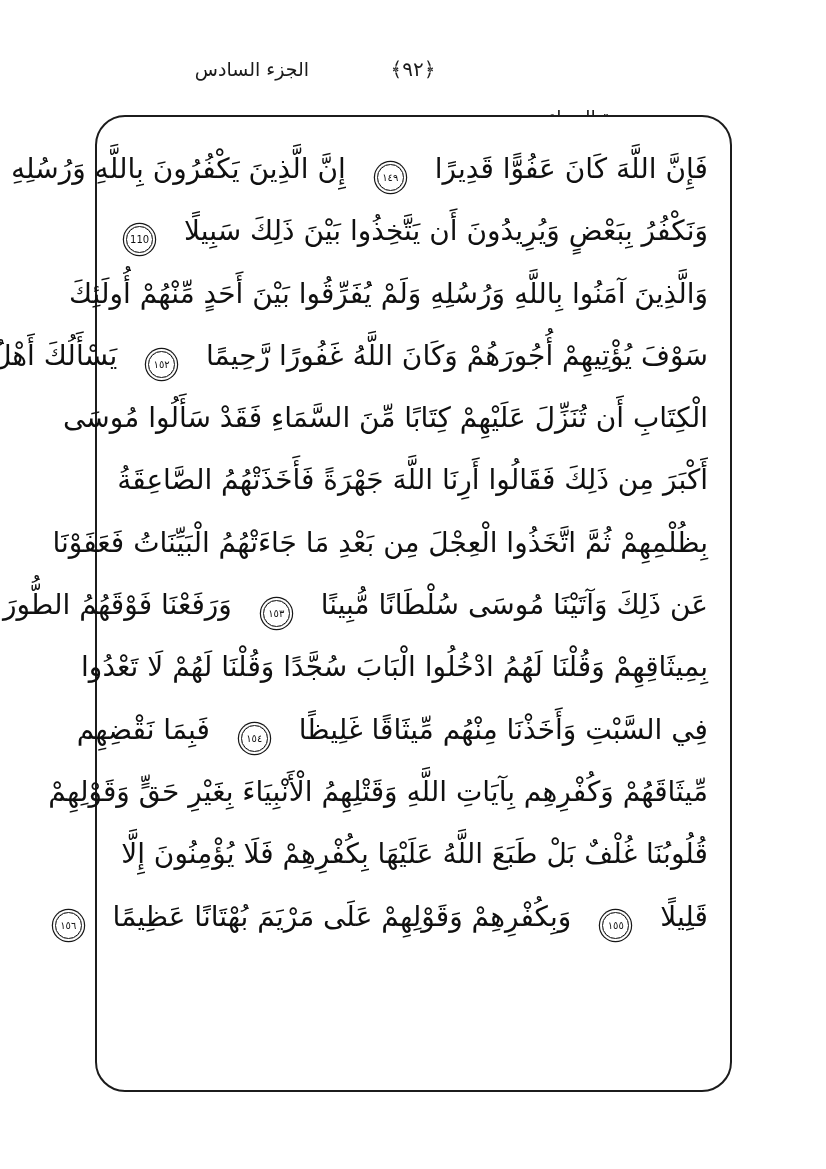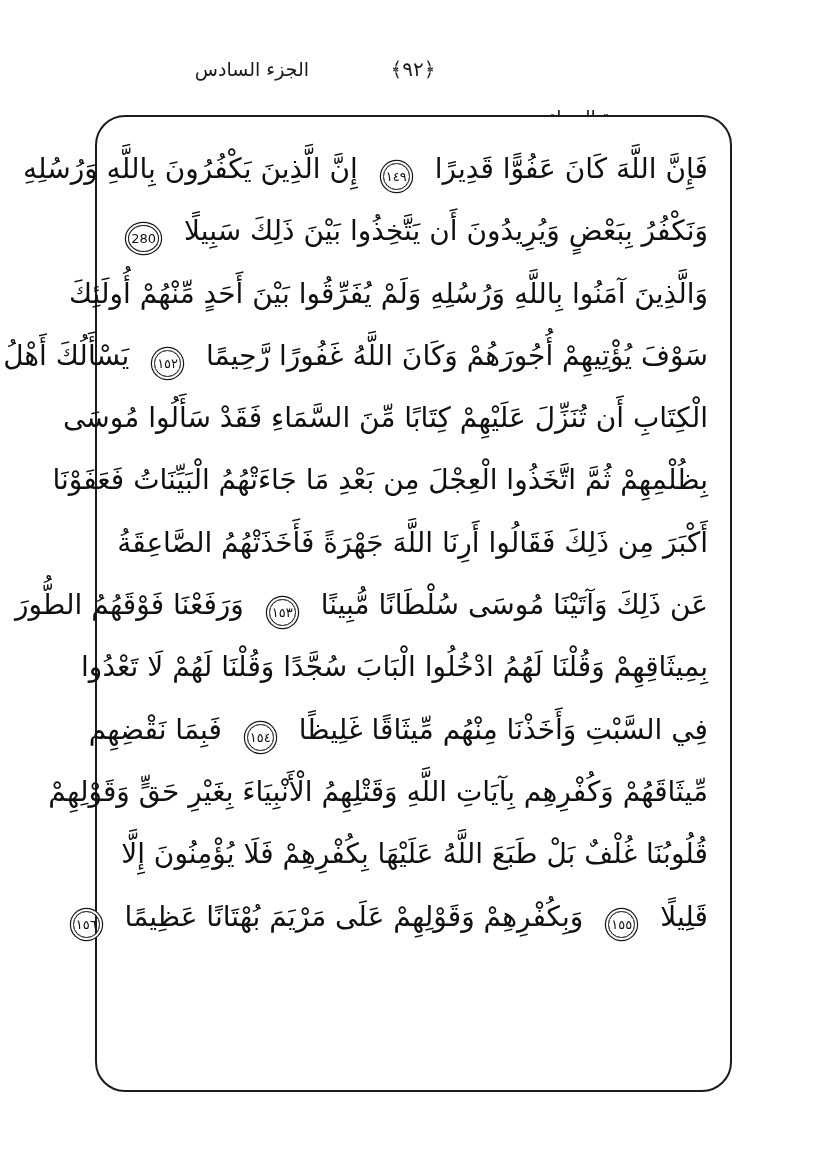"١٤٩" .ayah-marker { font-size: 13px -> 10px; margin: 0 16px -> 0 22px }
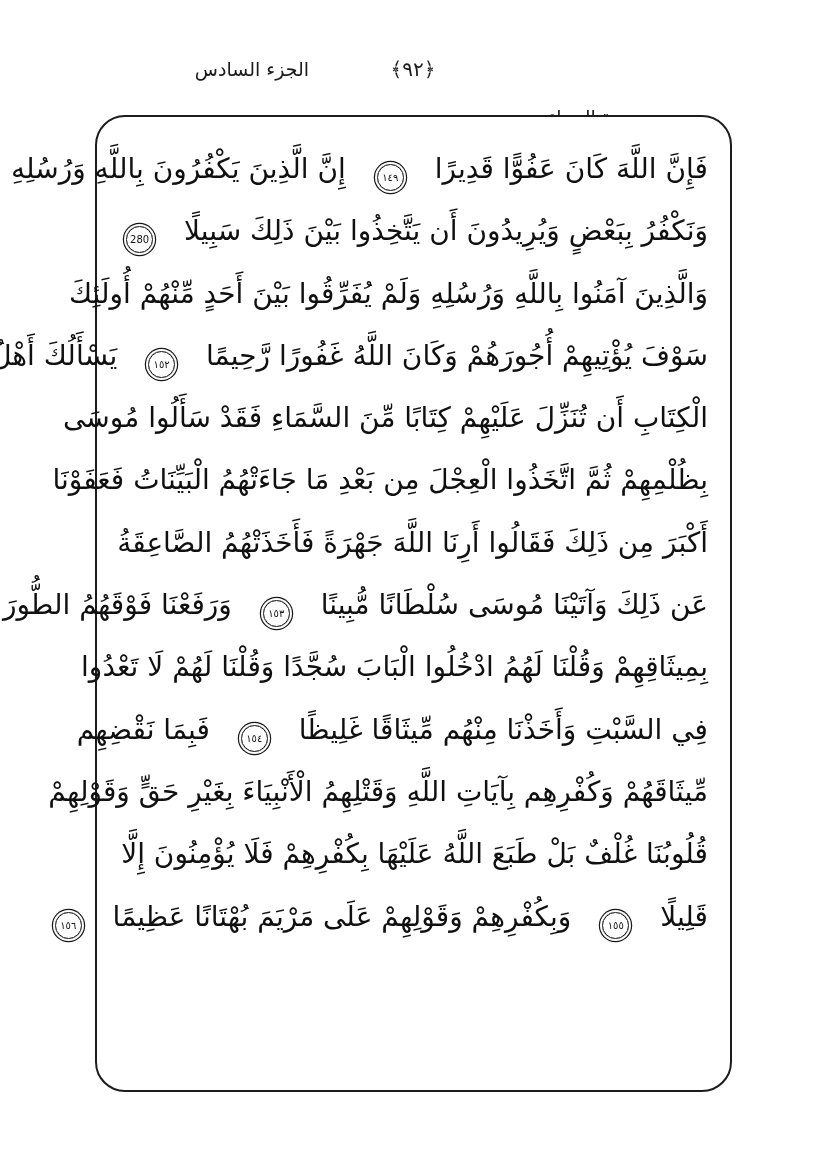"280" span.ayah-marker { text: 280 -> 110 }
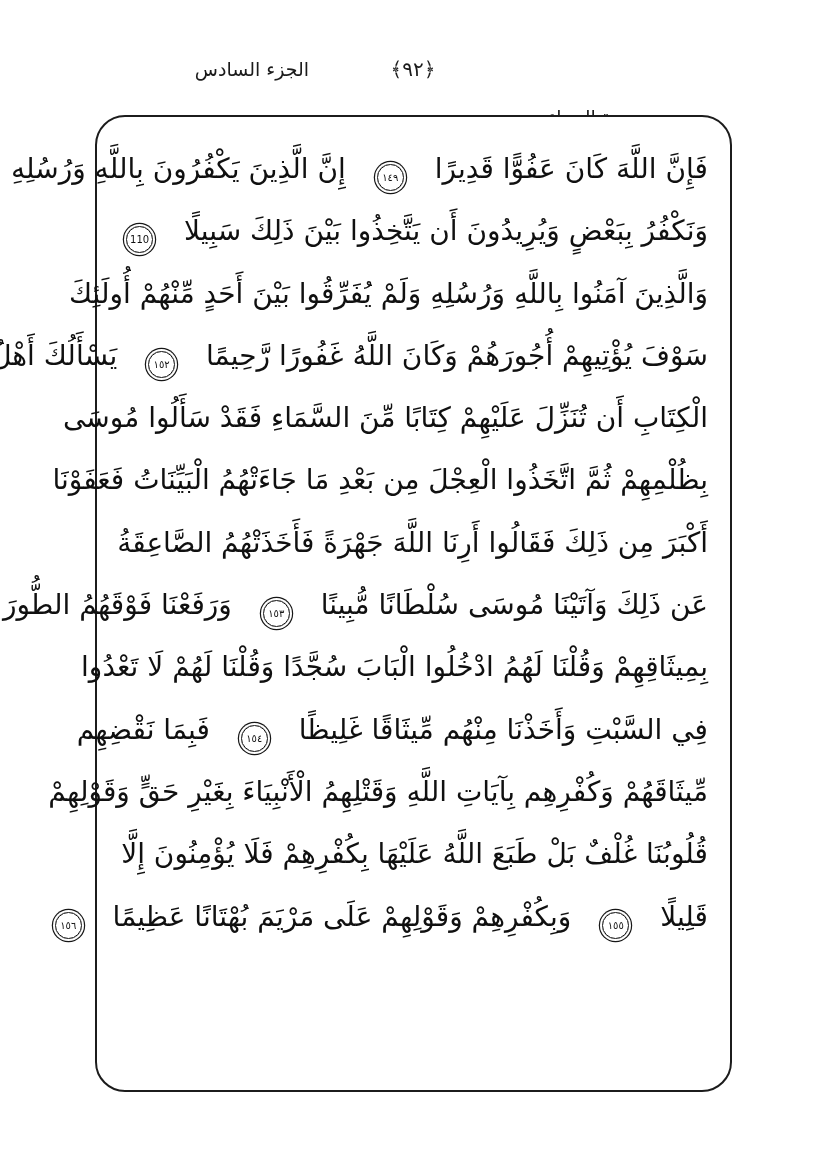"بِظُلْمِهِمْ ثُمَّ اتَّخَذُوا الْعِجْلَ" div.text-line { order: before "أَكْبَرَ مِن ذَلِكَ فَقَالُوا أَرِنَا" -> after "أَكْبَرَ مِن ذَلِكَ فَقَالُوا أَرِنَا" }
